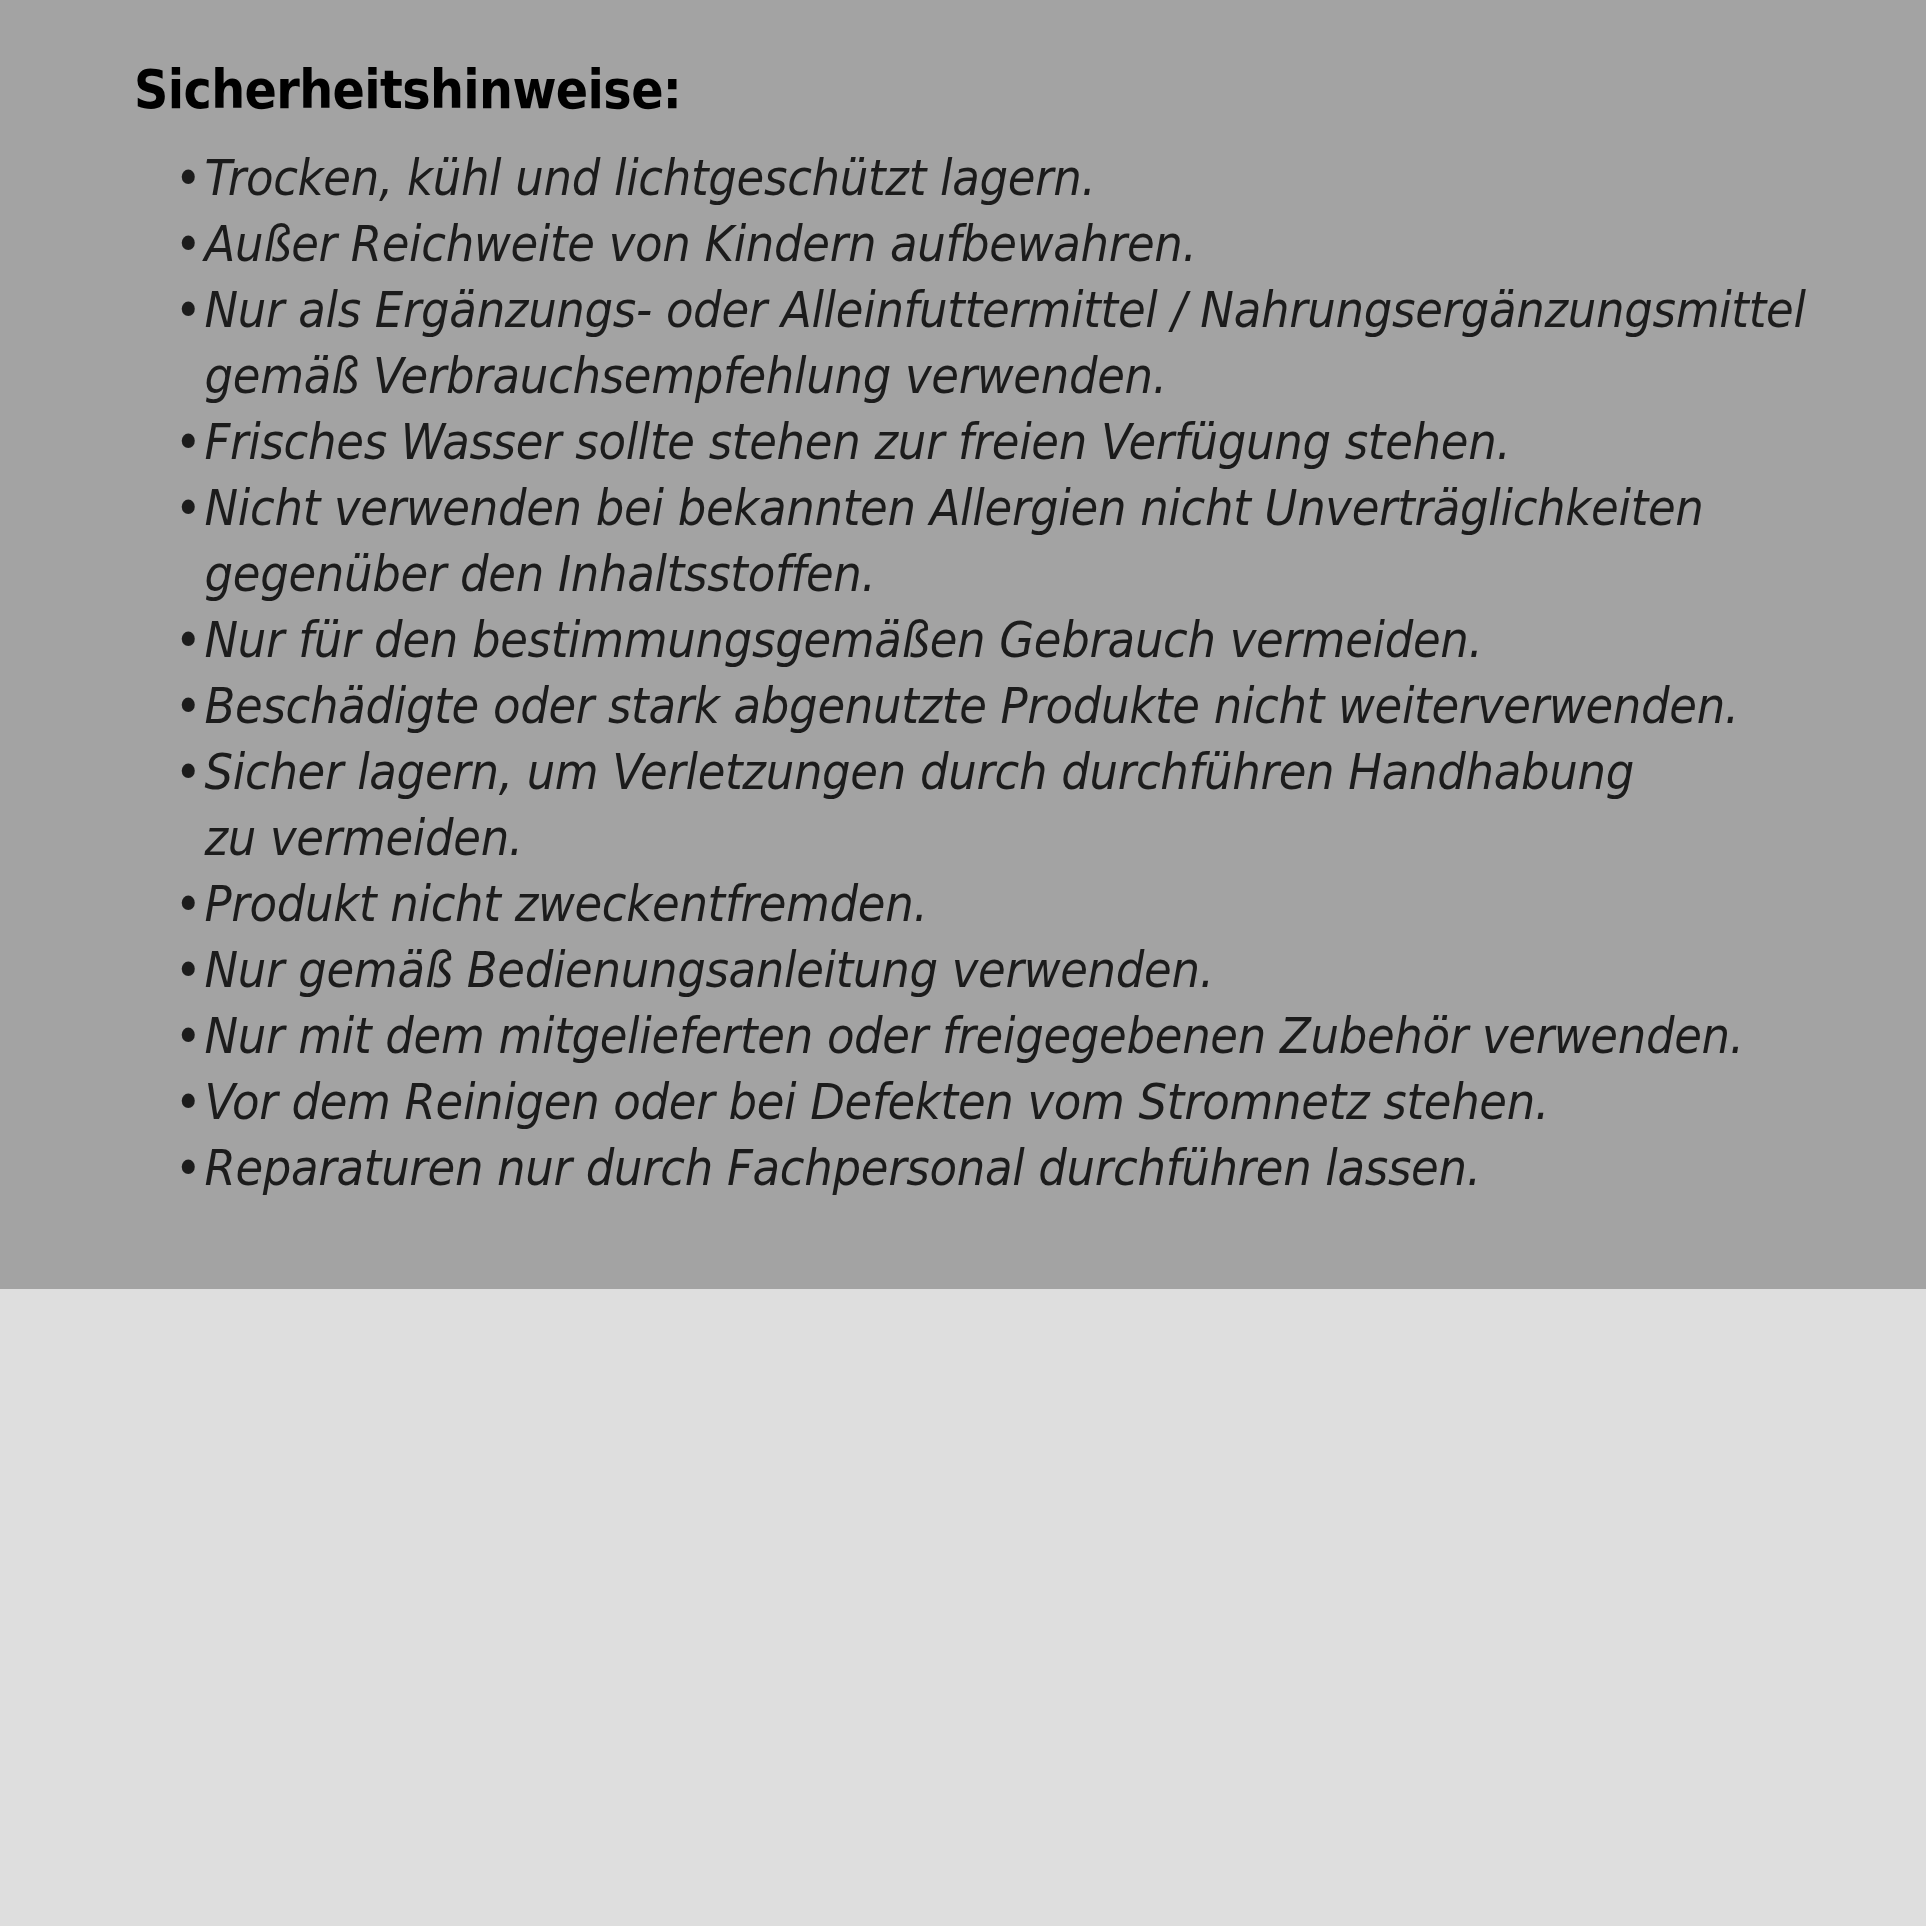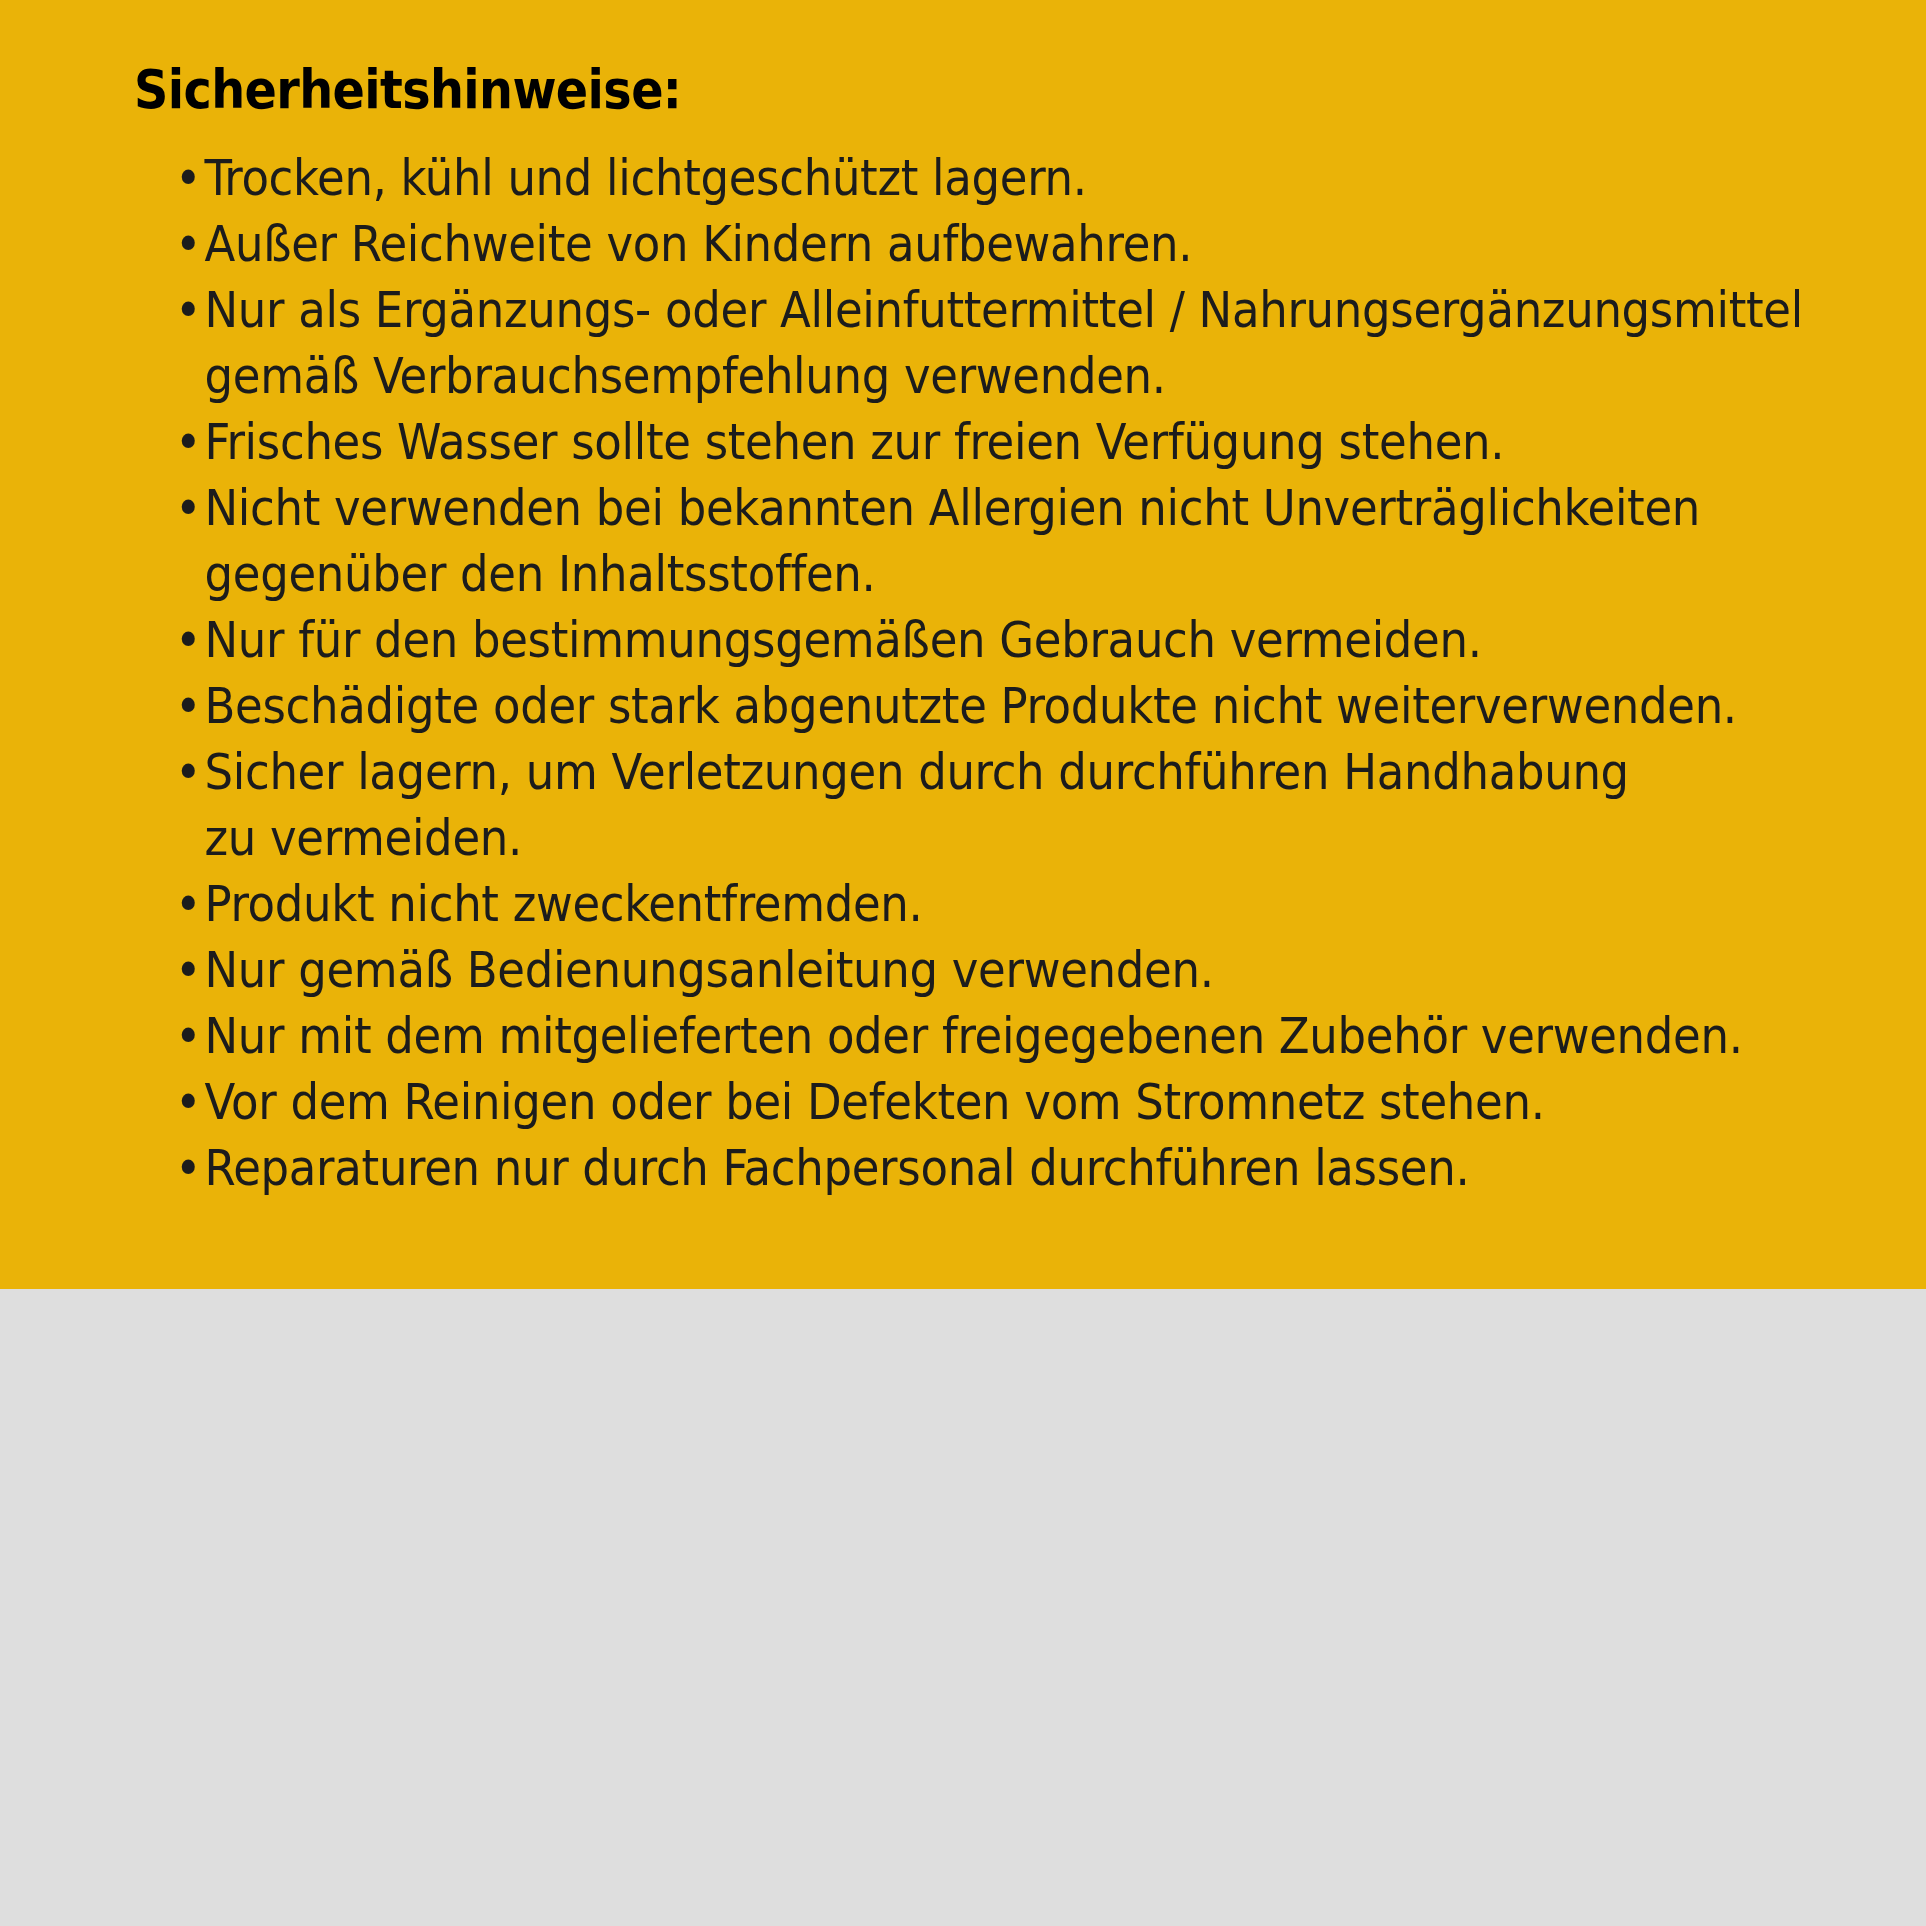"Sicherheitshinweise:" .white-section { background: #eab308 -> #a3a3a3 }
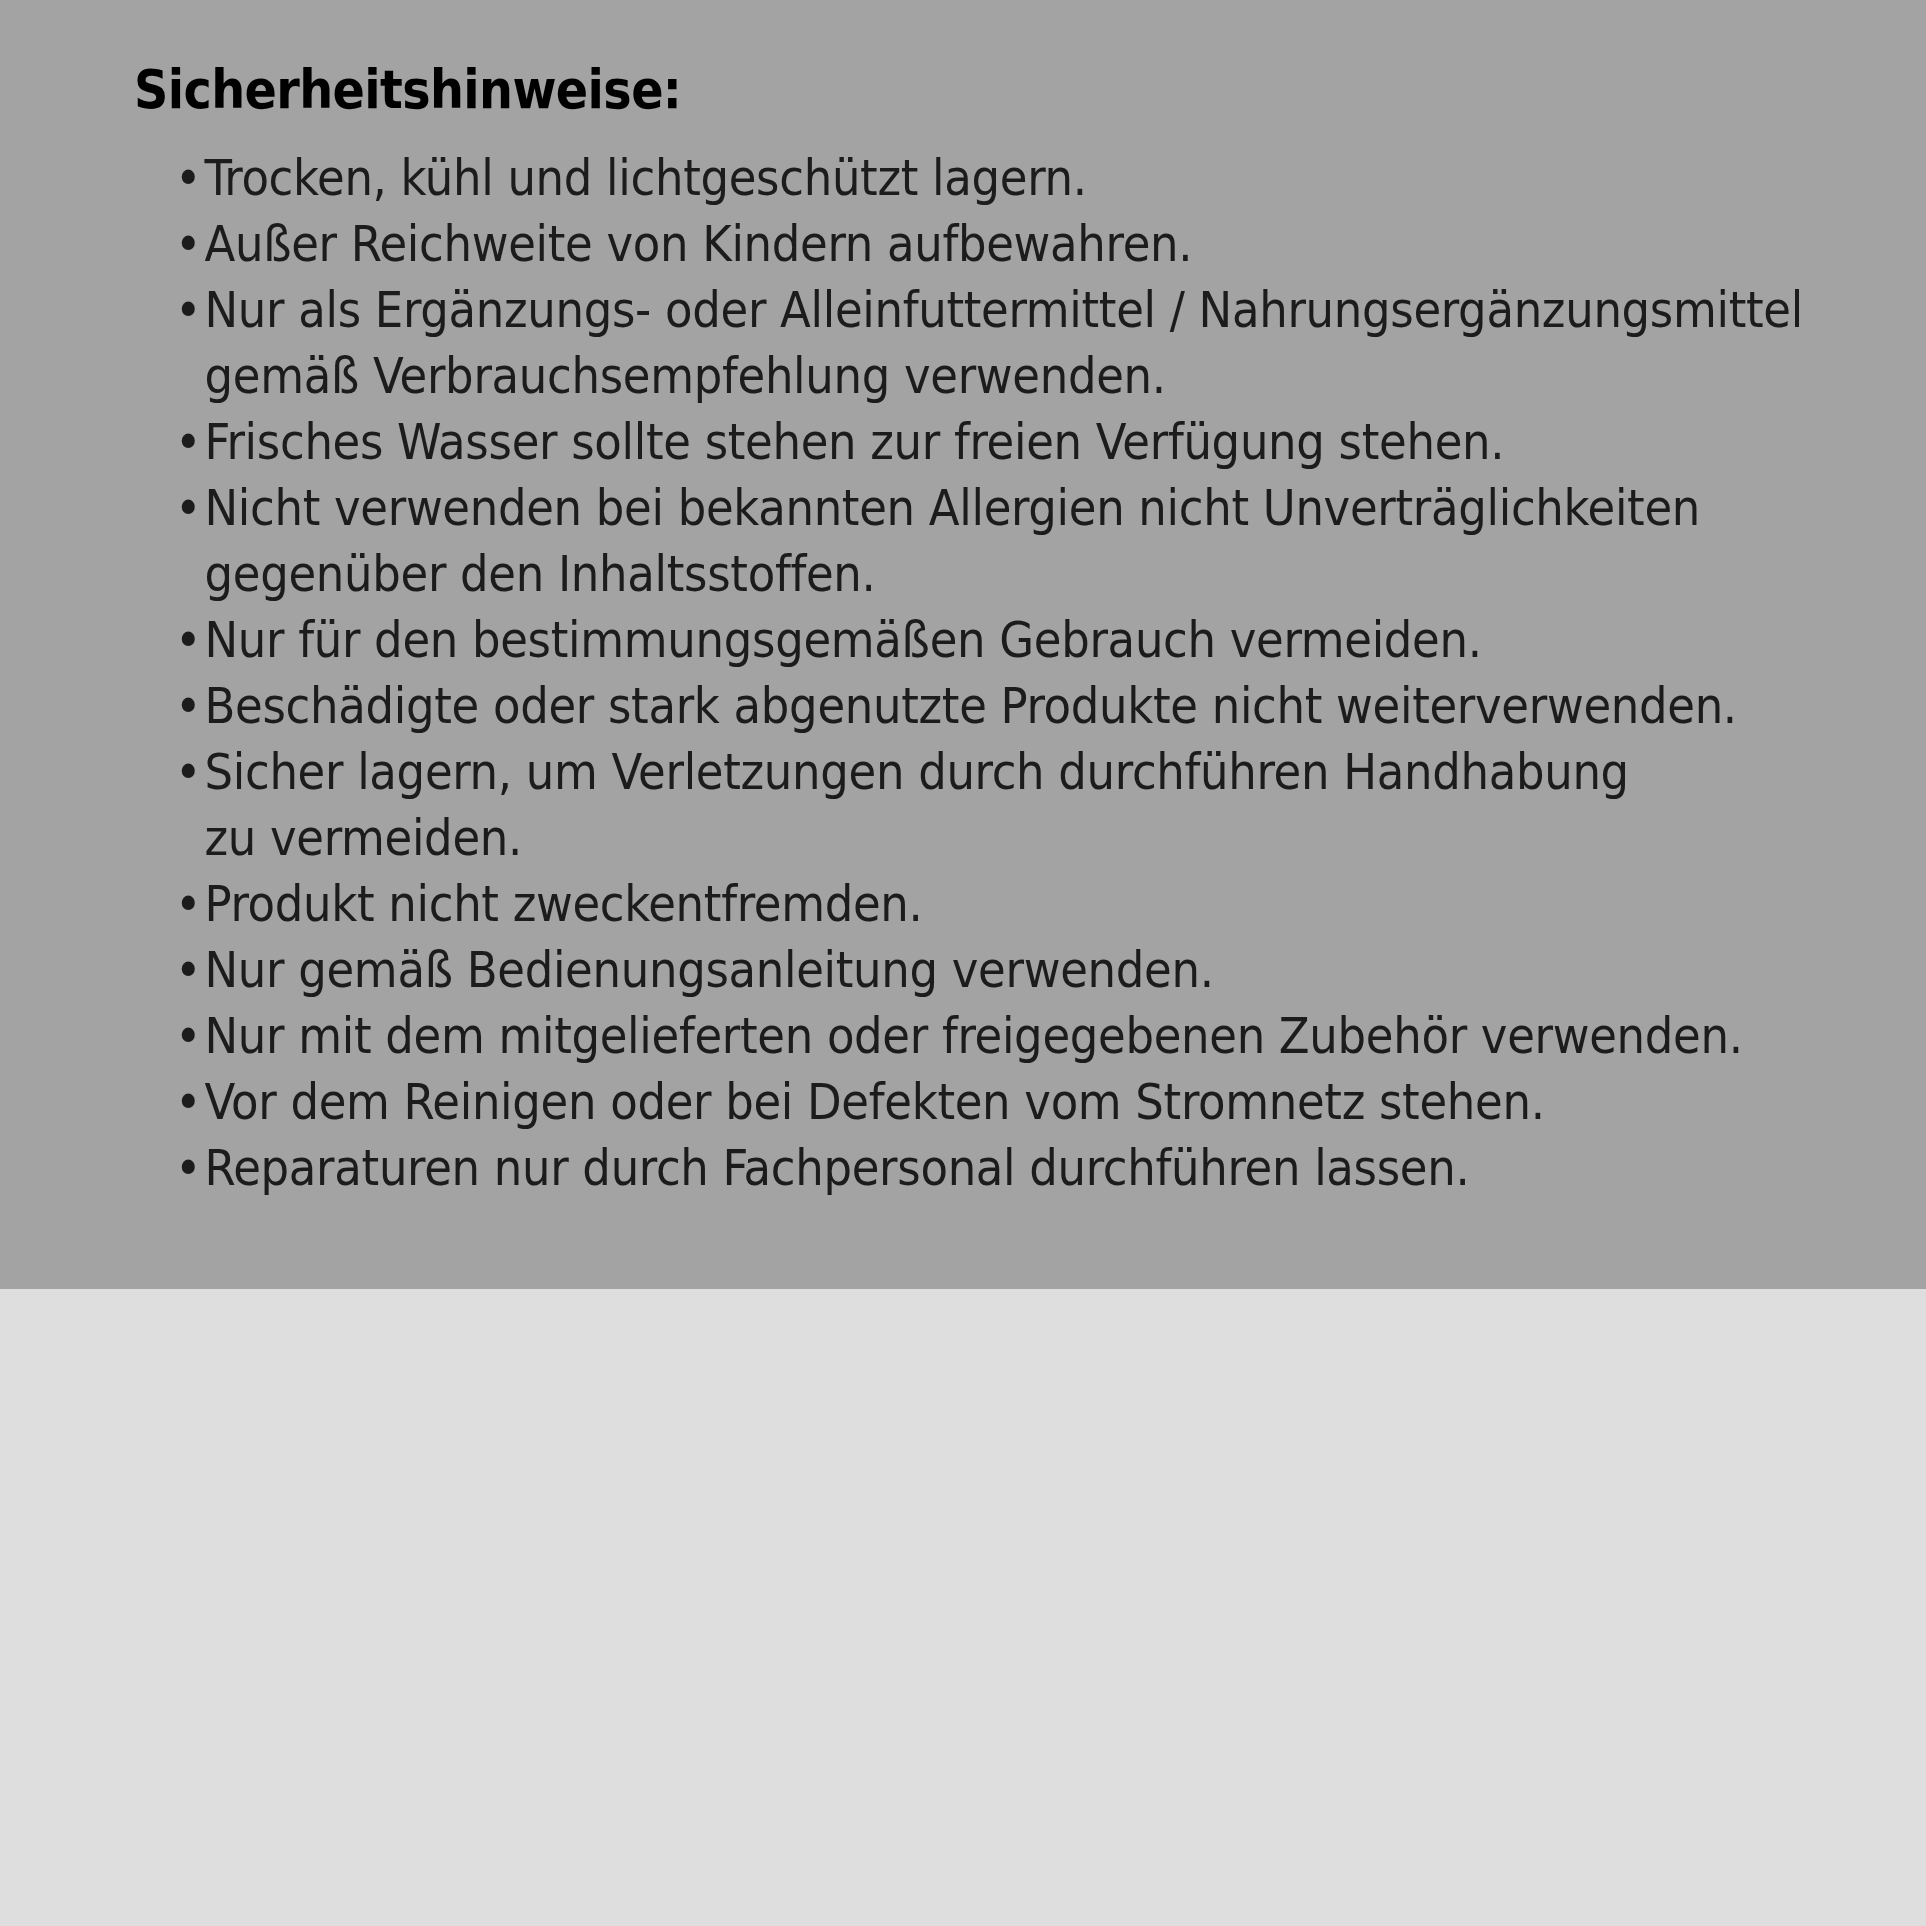"Trocken, kühl und lichtgeschützt lagern." .li .txt { font-style: none -> italic }
